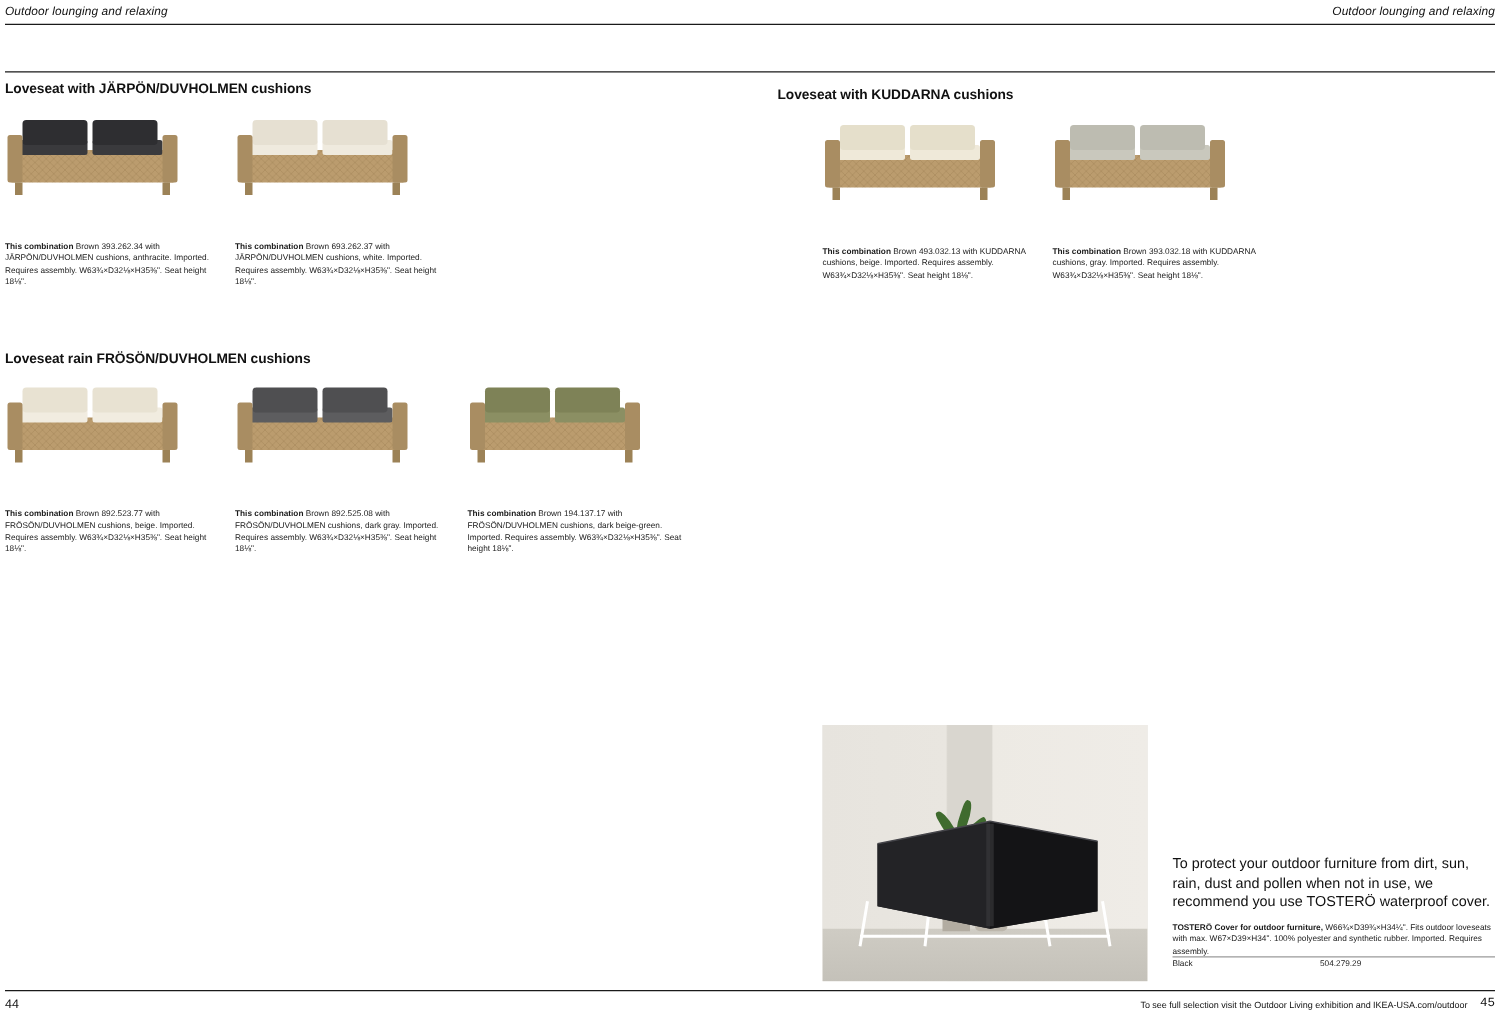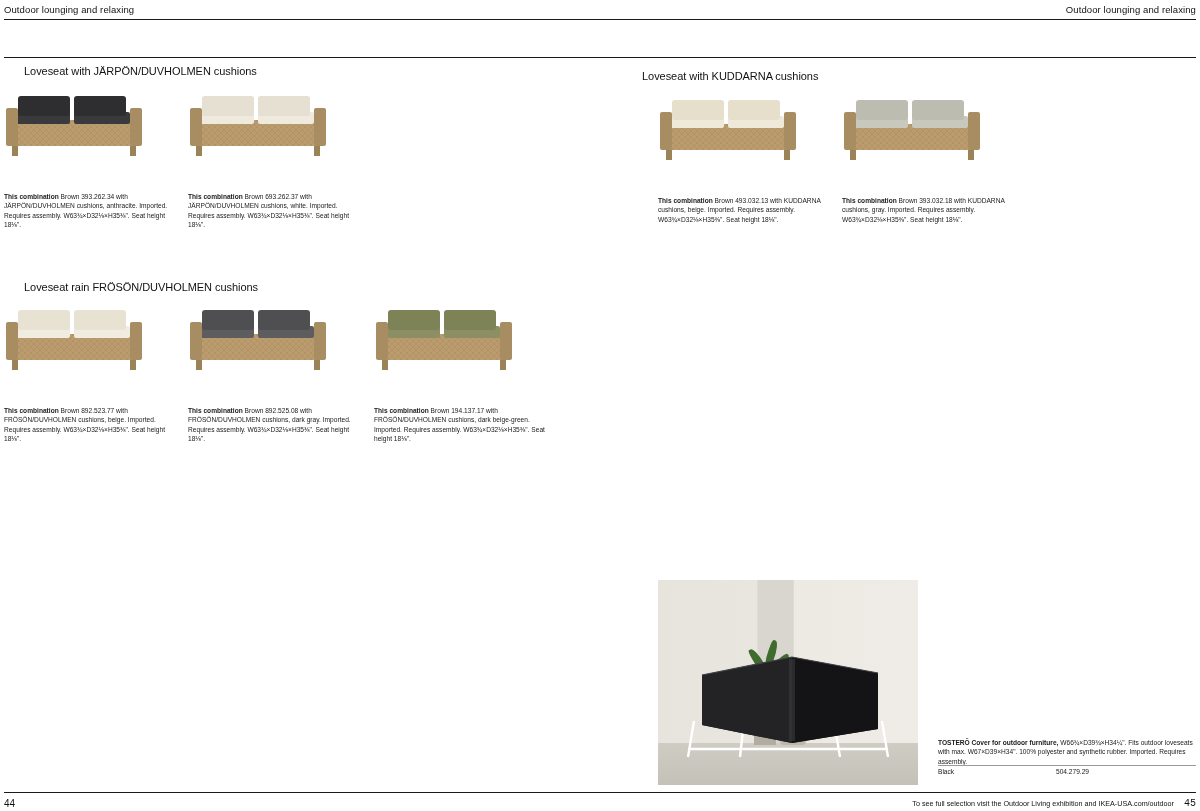"Outdoor lounging and relaxing" .runhead { font-style: none -> italic }
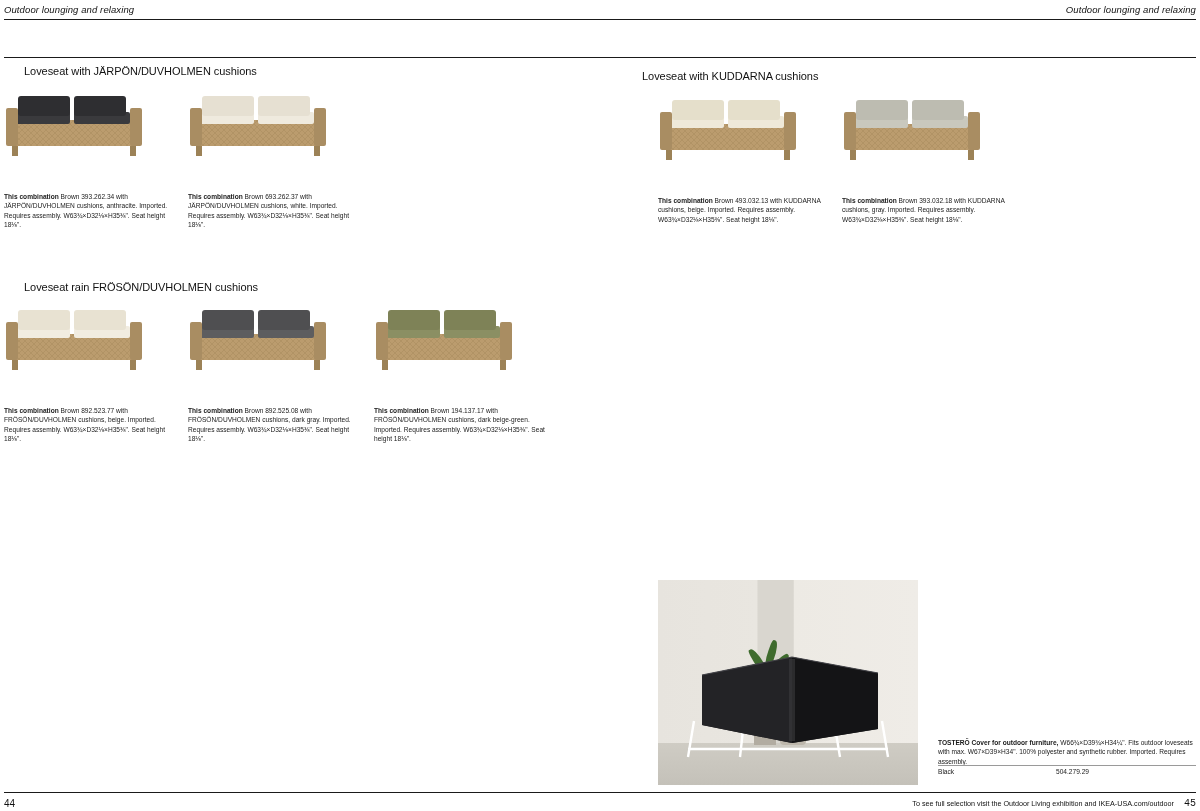"Loveseat with JÄRPÖN/DUVHOLMEN cushions" .sec-head { font-weight: normal -> bold; margin-left: 20px -> none }
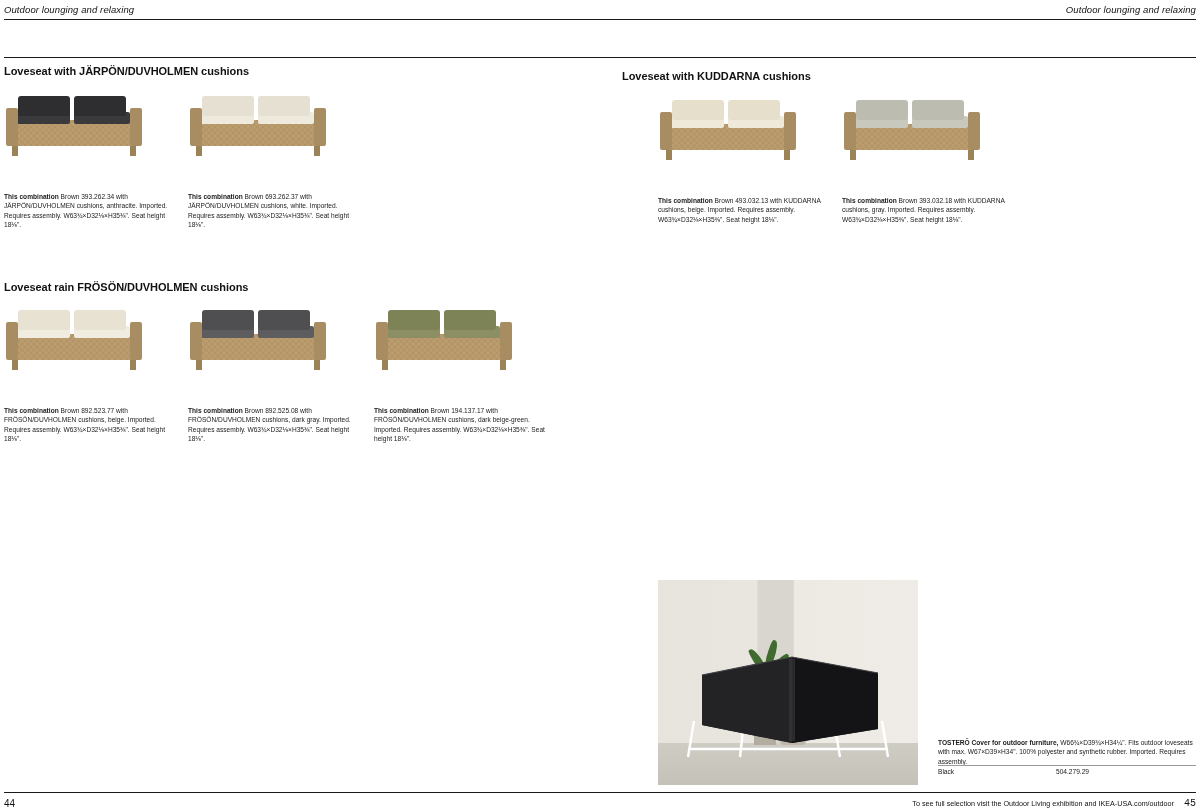"To protect your outdoor furniture" div.cover-text { html: none -> <div>To protect your outdoor furniture from dirt, sun, rain, dust and pollen when not in use, we recommend you use TOSTERÖ waterproof cover.</div> }
